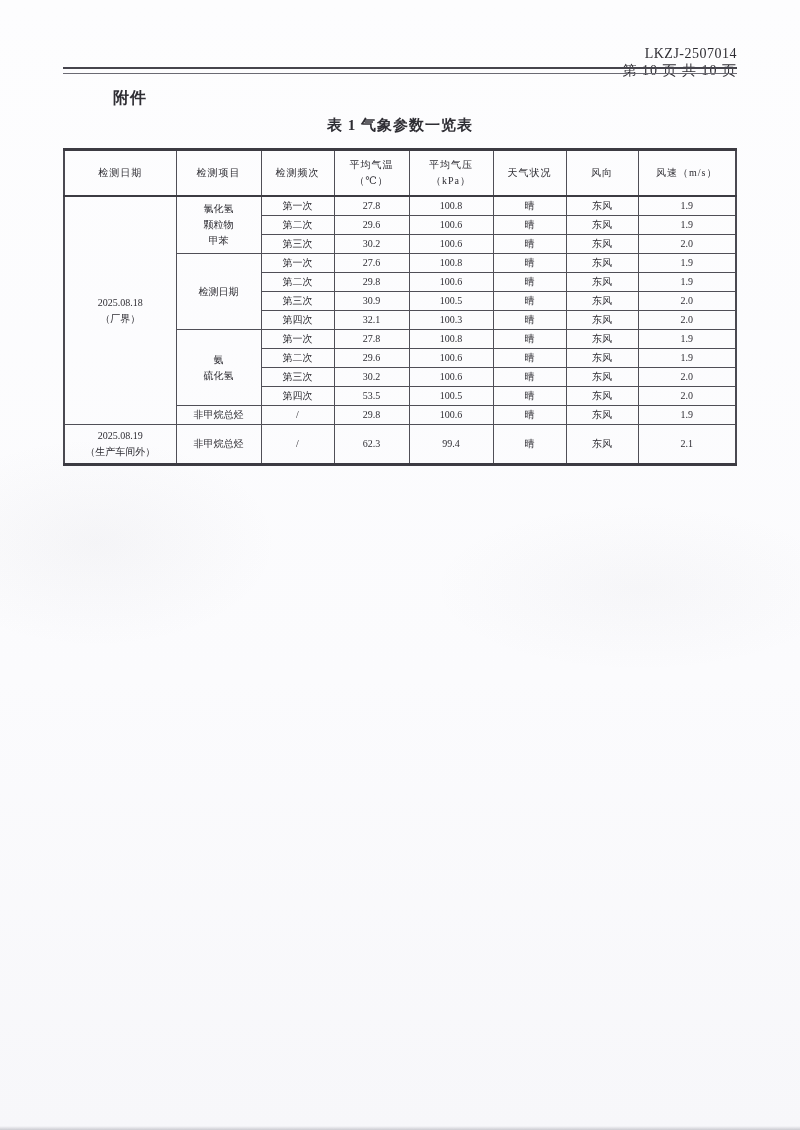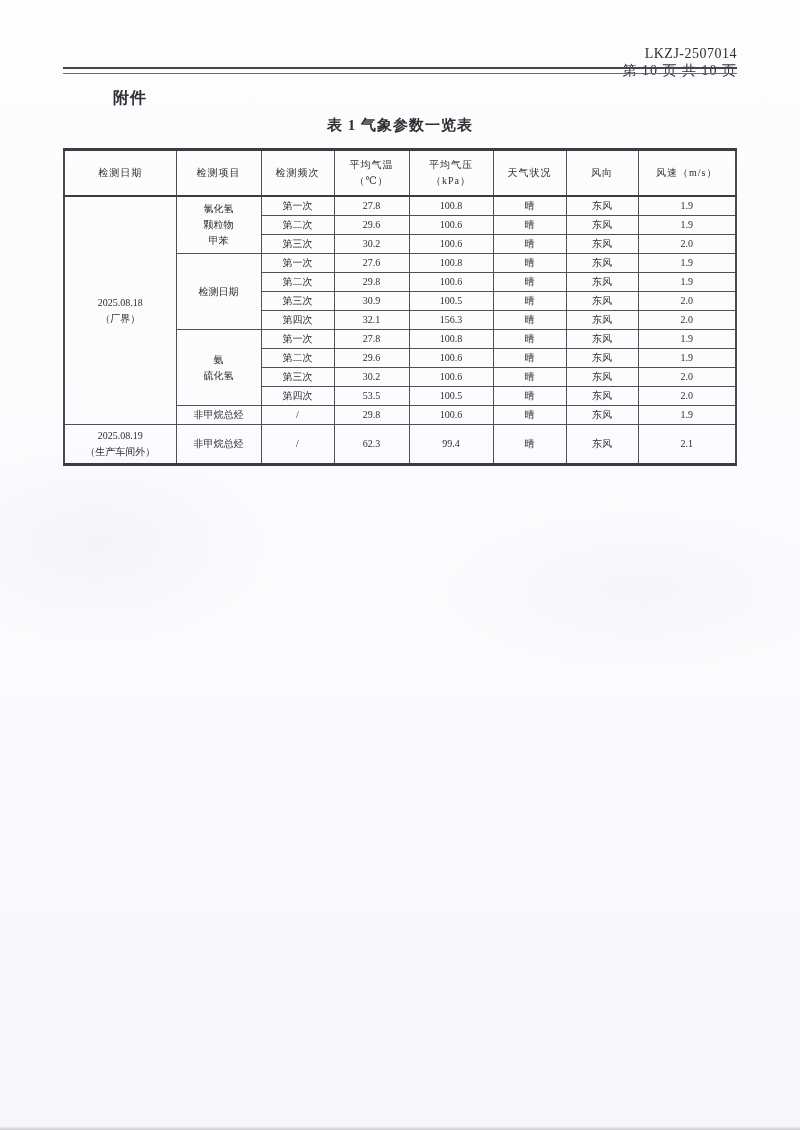"156.3" td { text: 156.3 -> 100.3 }
